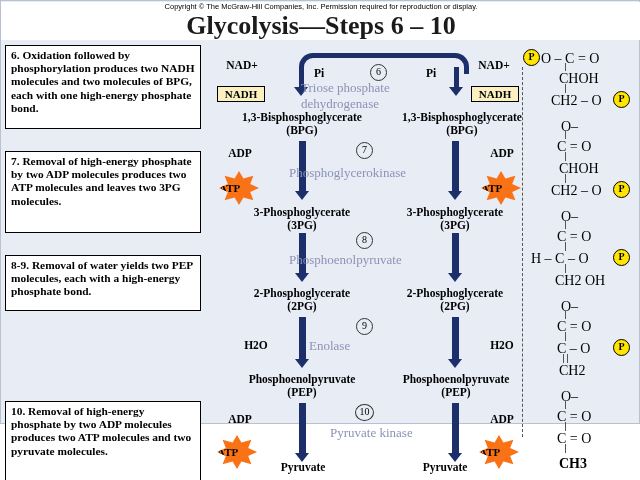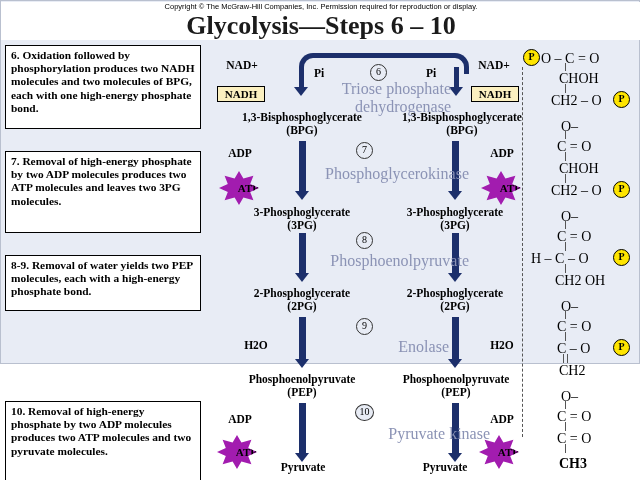"Copyright © The McGraw-Hill Companies," #page { height: 364px -> 424px }
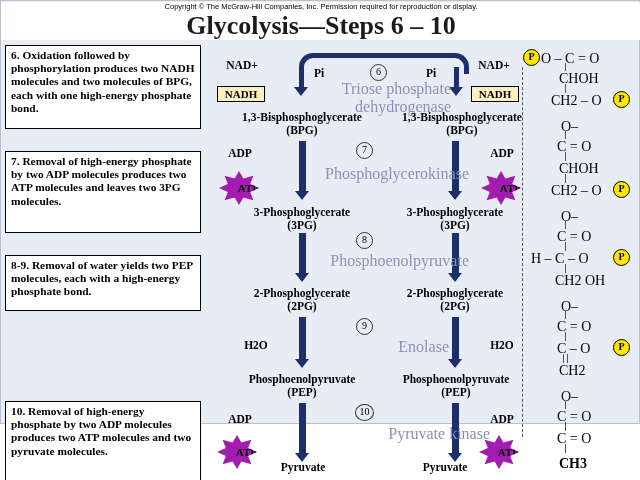"Triose phosphate" .enzyme { font-size: 16px -> 13px; text-align: right -> left }
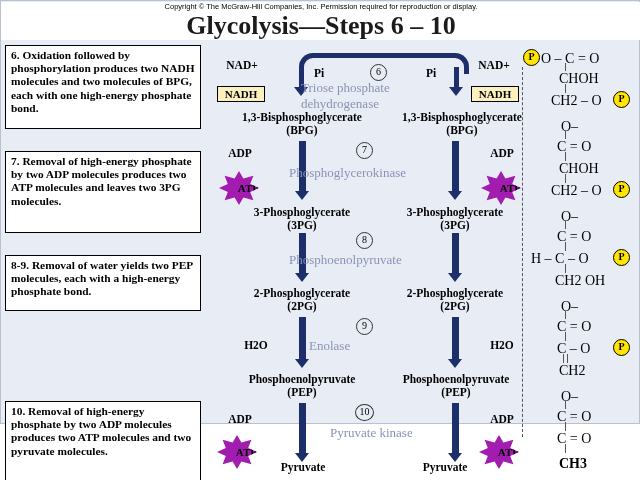"ATP" .star { background: #a21caf -> #f97316; text-align: right -> left }
